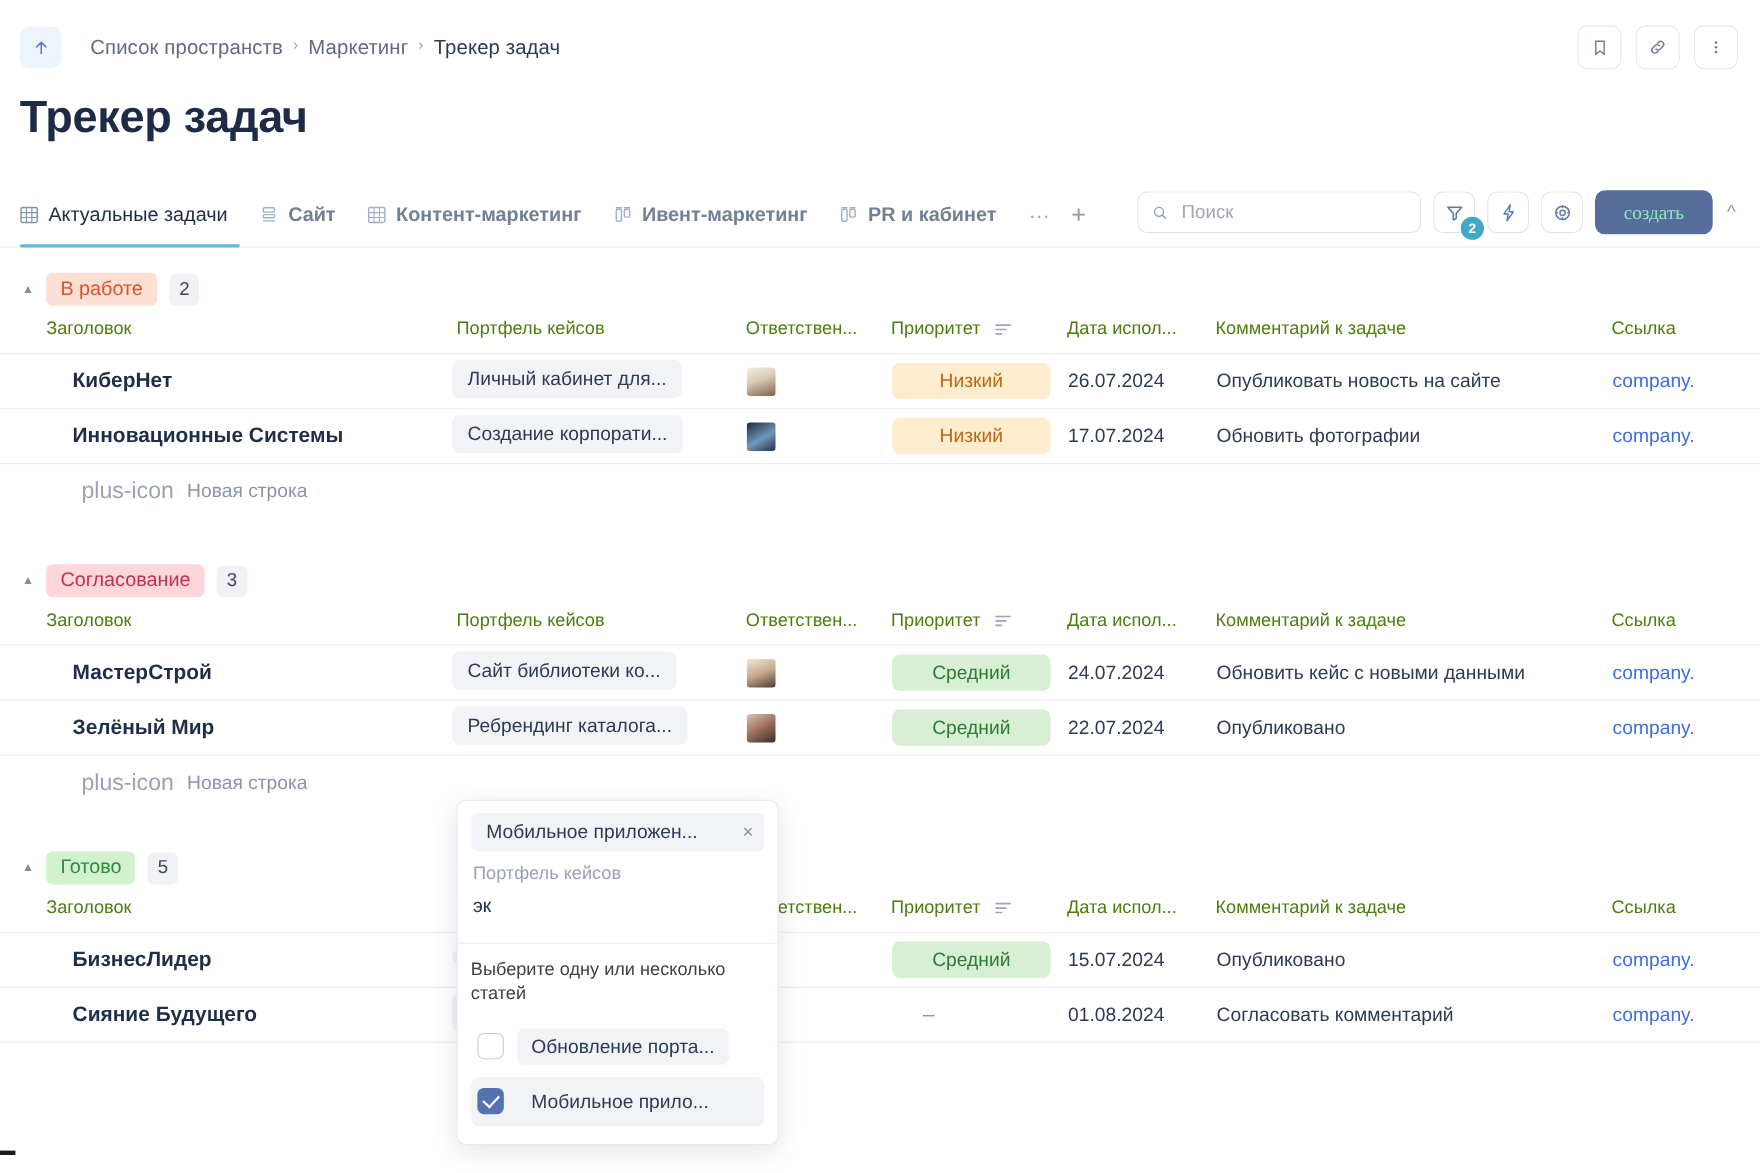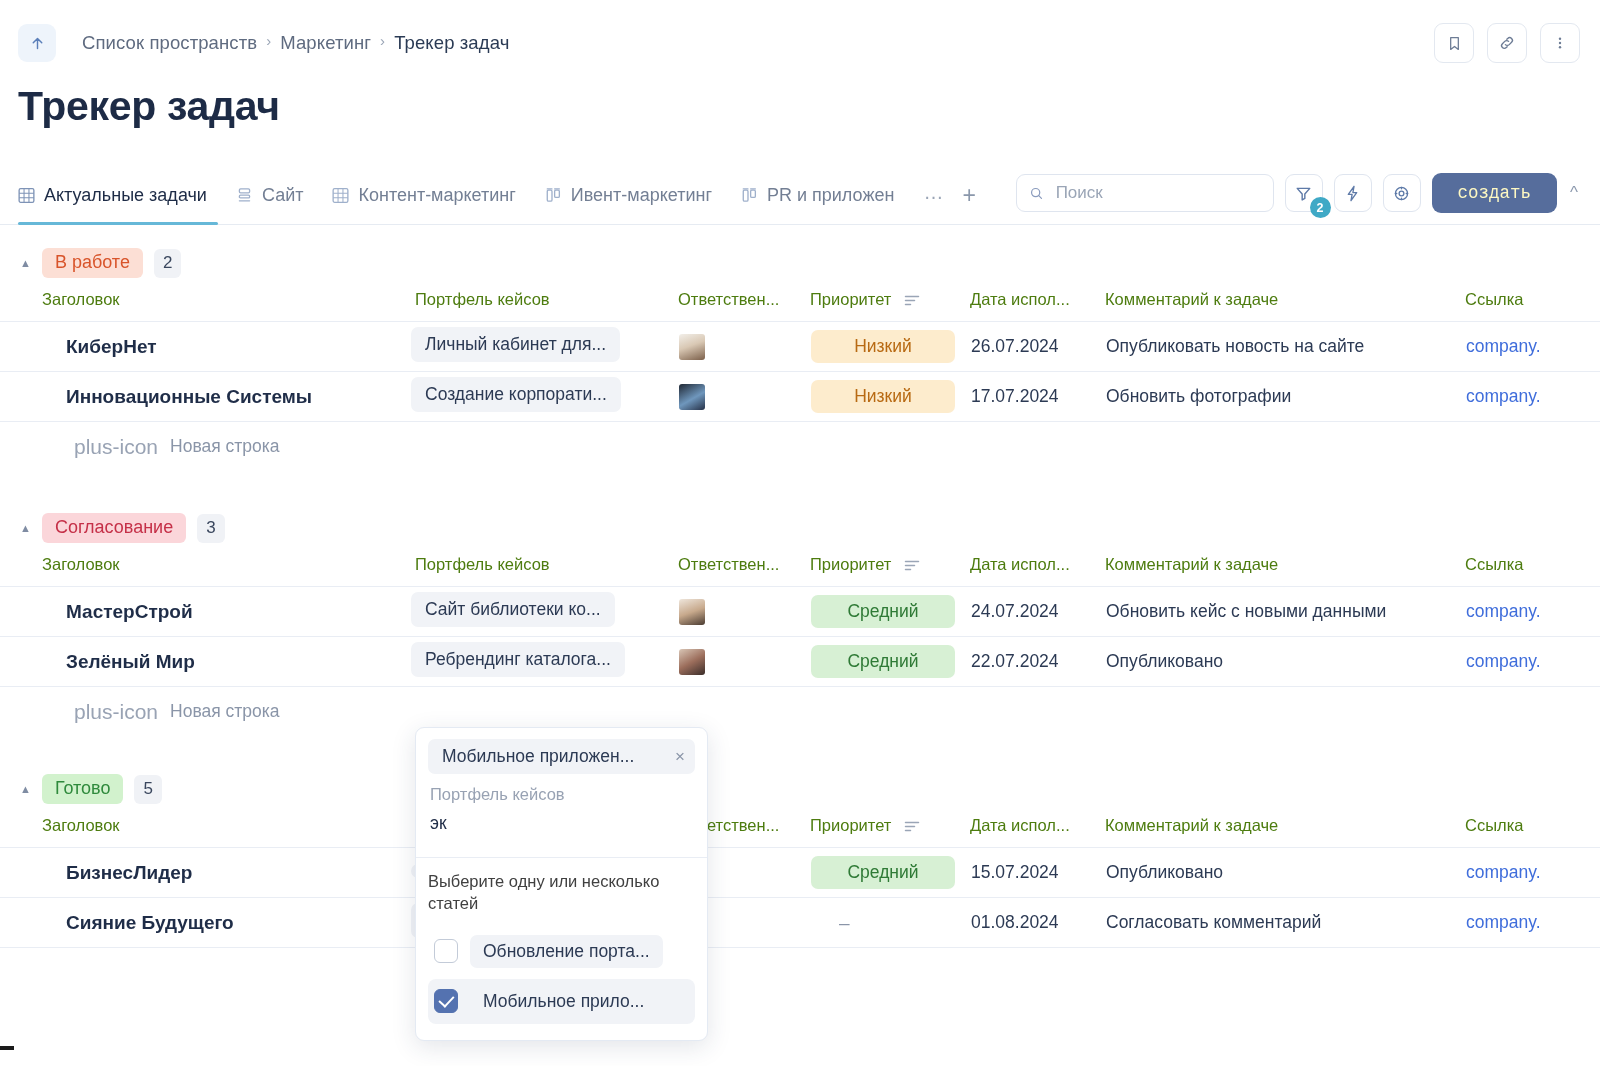"Сайт" .tab { font-weight: none -> bold }
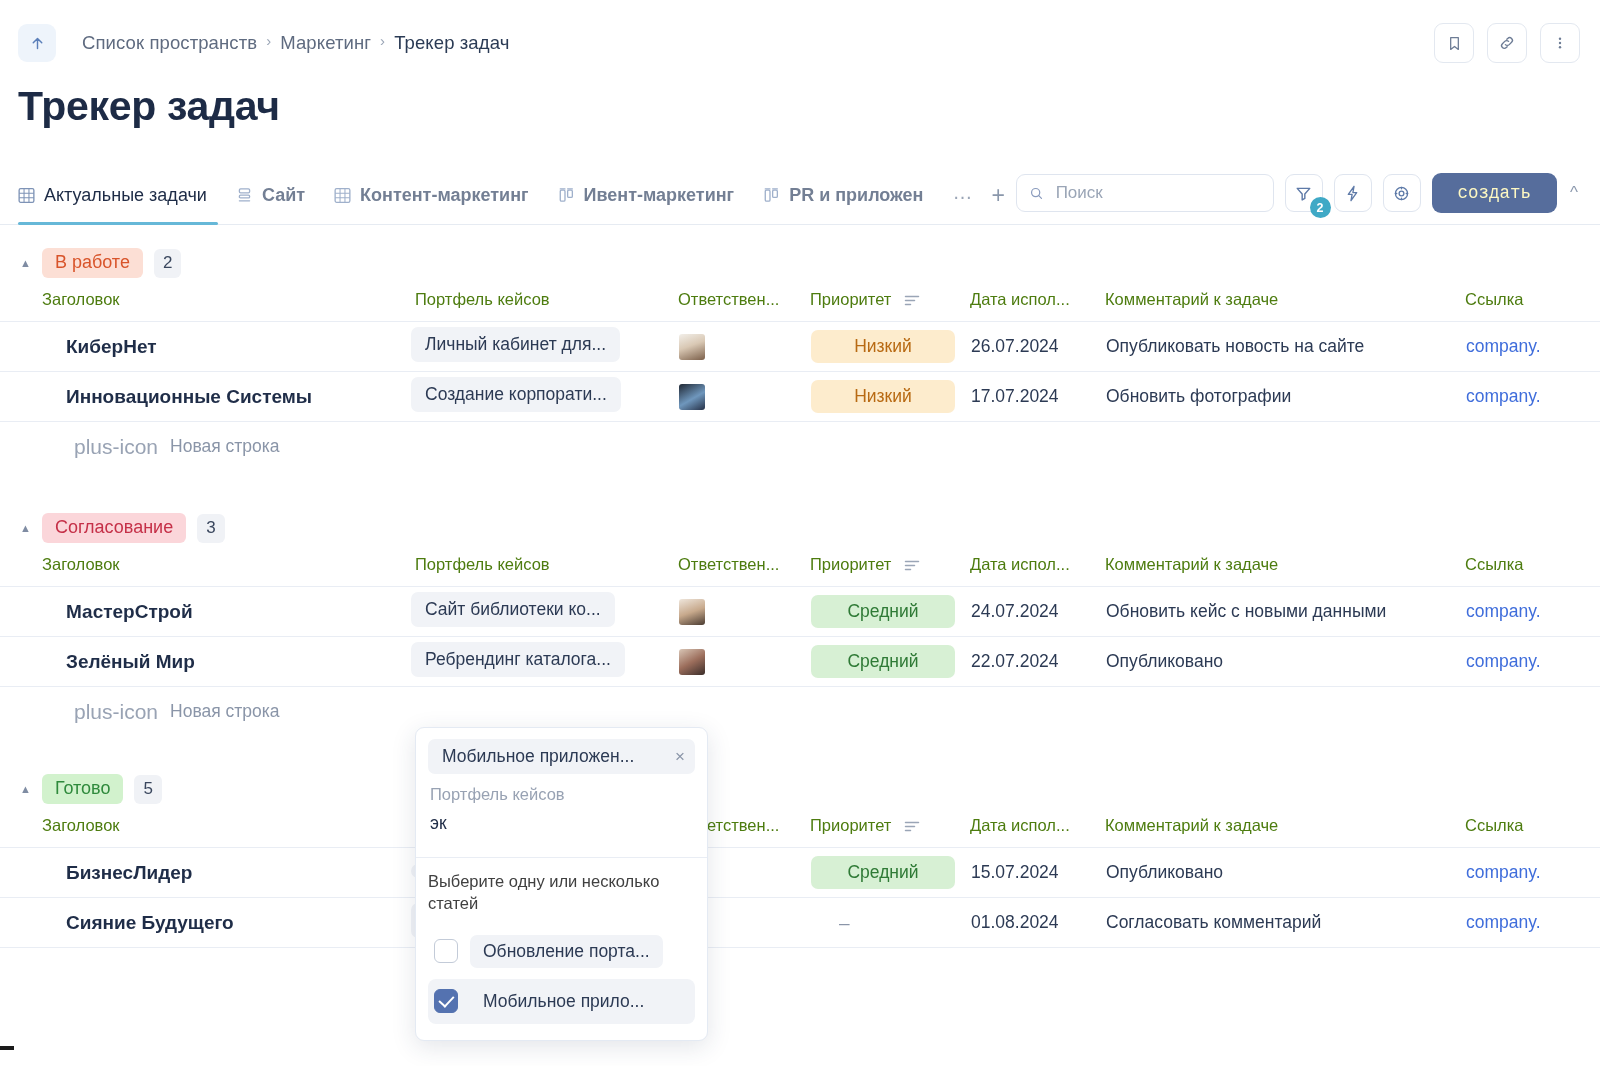"PR и приложен" span { text: приложен -> кабинет }
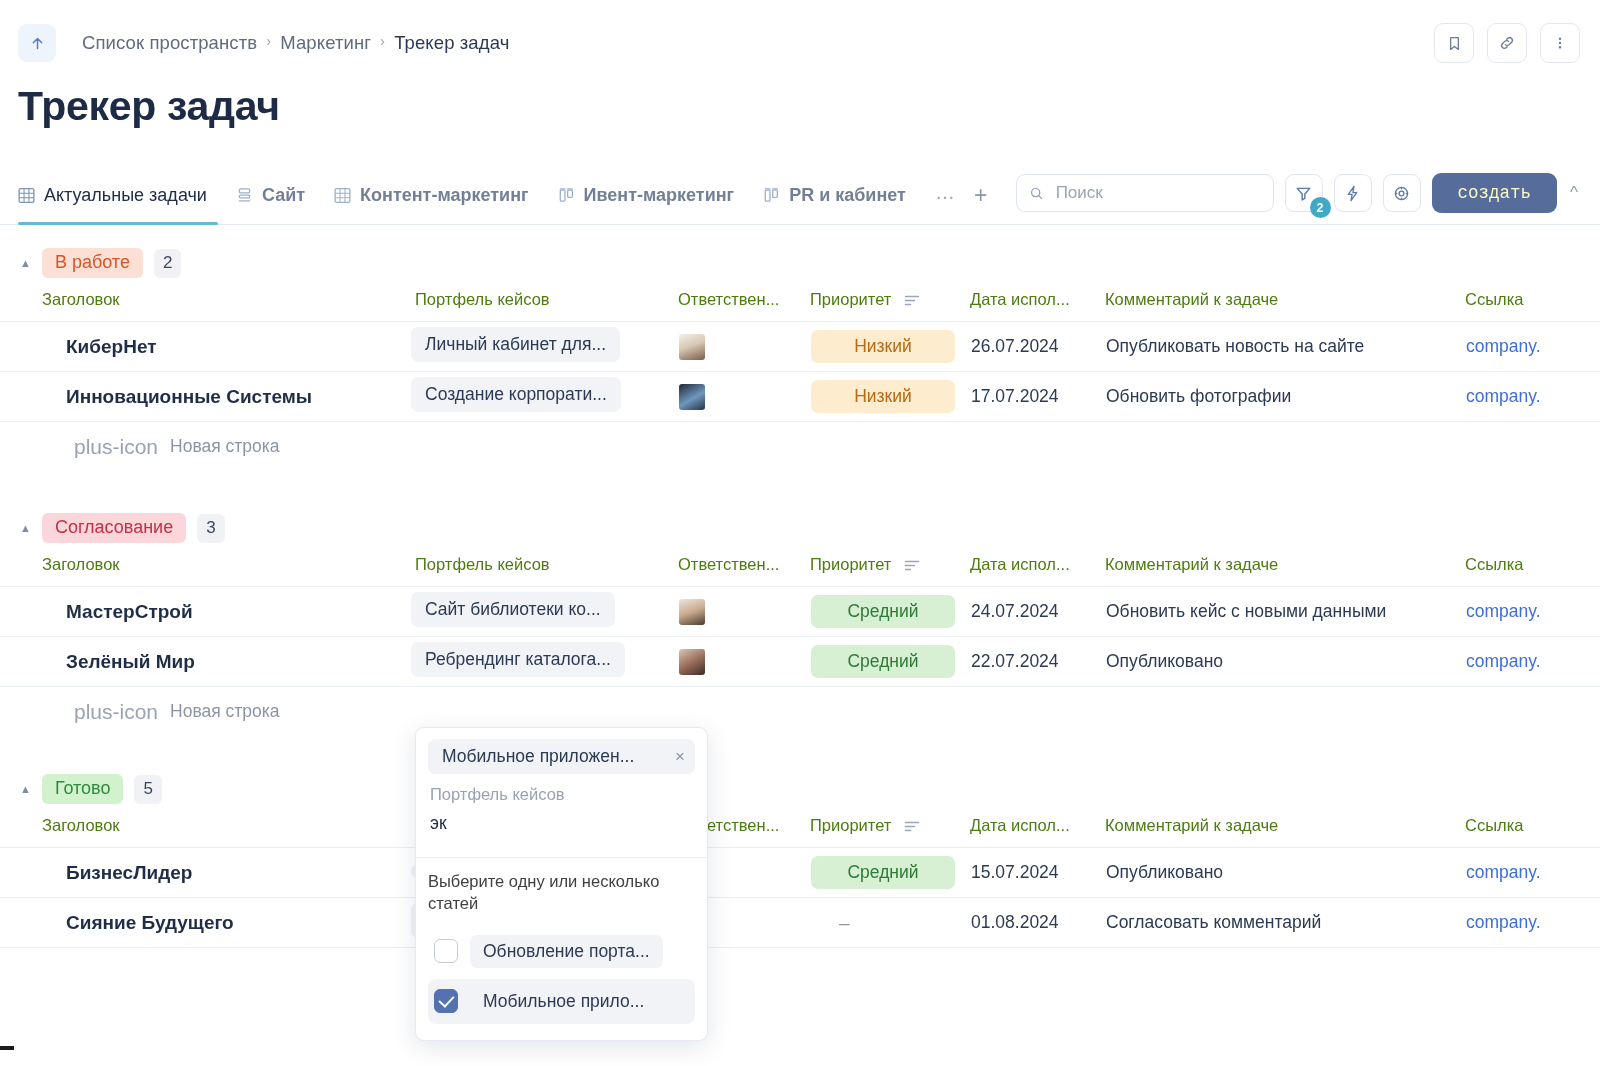"создать" .create-btn { color: #fef9c3 -> #86efac; font-family: Liberation Mono, monospace -> Liberation Serif, serif }
